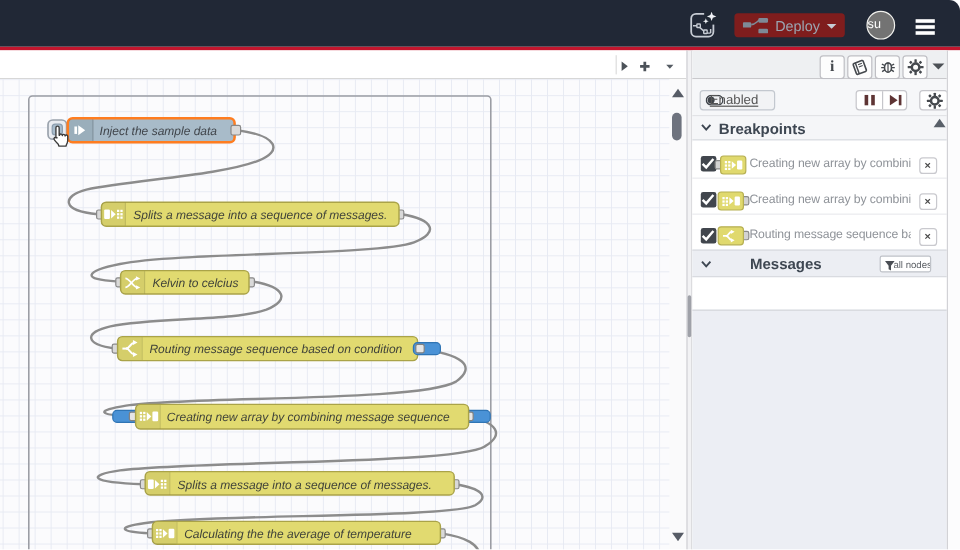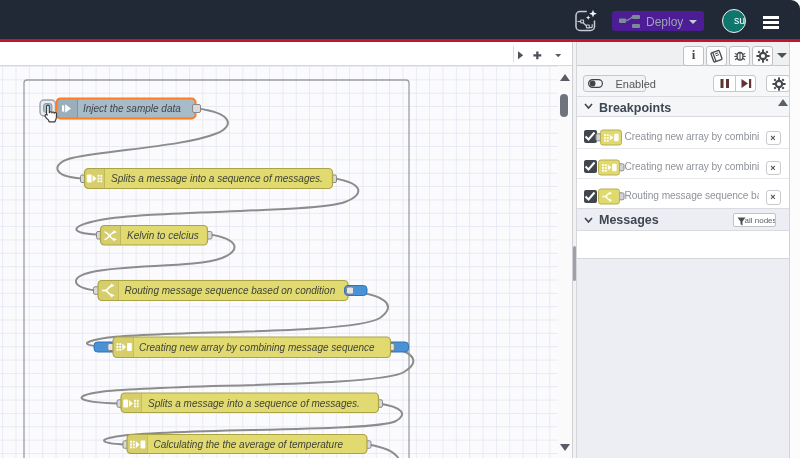"Deploy" #deploy { background: #4c1d95 -> #7f1d1d }
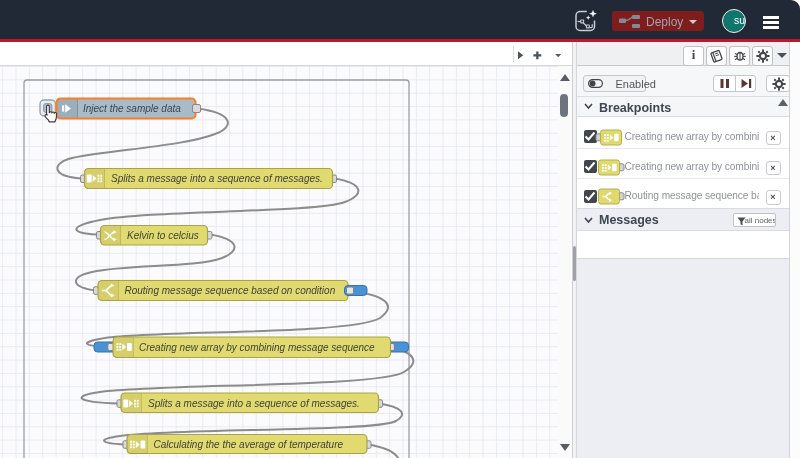"su" #avatar { background: #0f766e -> #737373; text-align: right -> left }
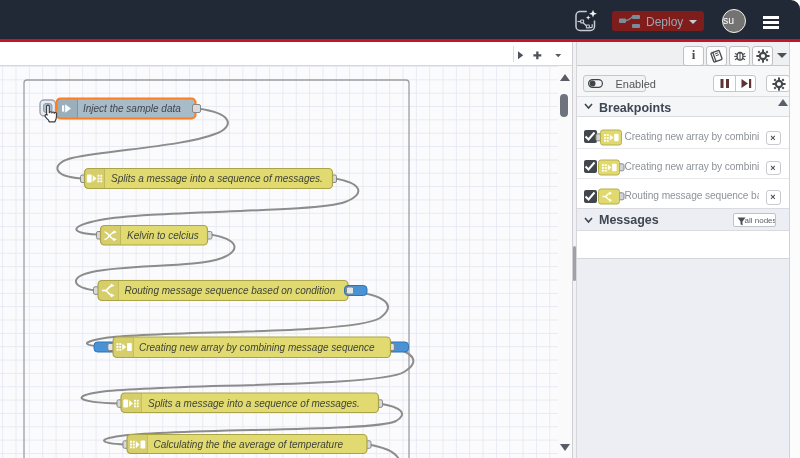"Enabled" #btn-enabled span { left: 32px -> 8px; text-decoration: none -> underline }
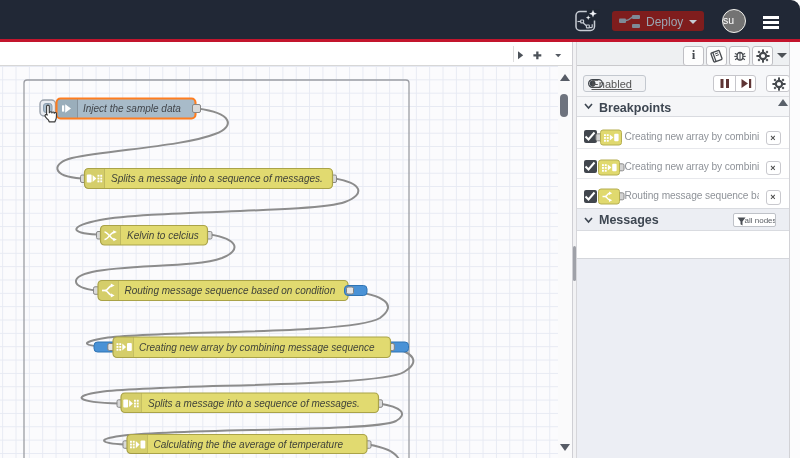"Messages" div.abs { left: 599px -> 625px }
